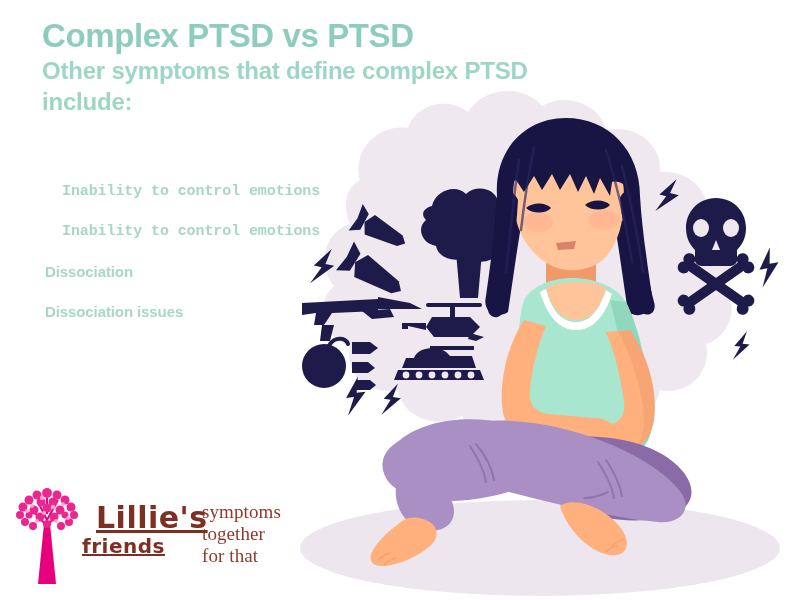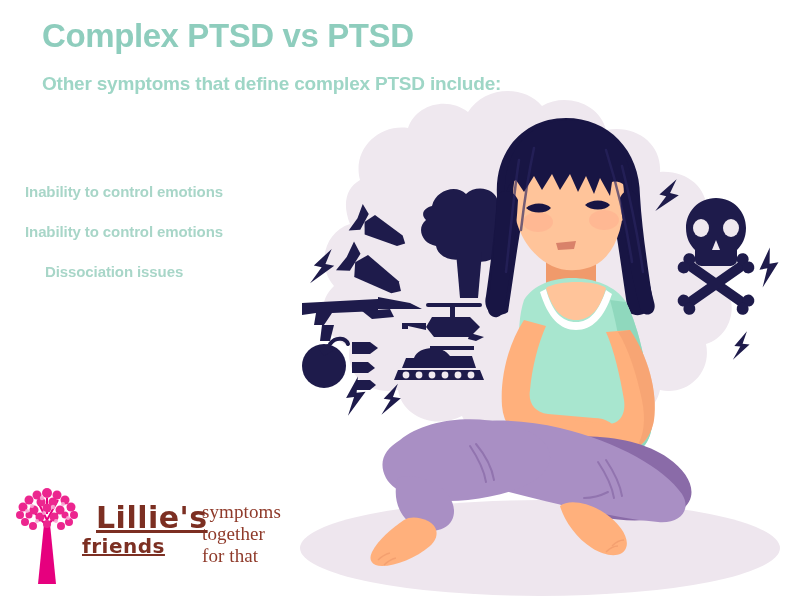"Other symptoms that define complex" .subtitle { font-size: 19px -> 24px; top: 72px -> 56px }
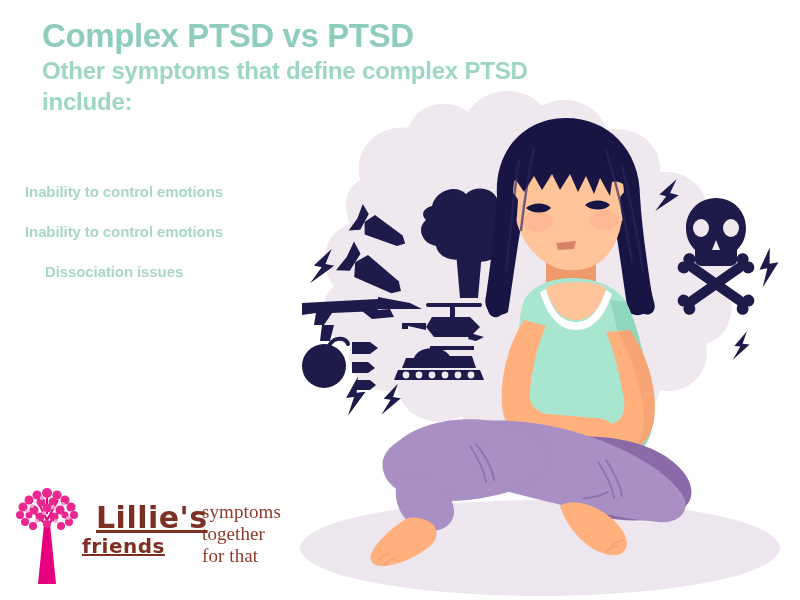"Inability to control emotions" .symptom-item.indent-a { font-family: none -> Liberation Mono, monospace; padding-left: 25px -> 62px }
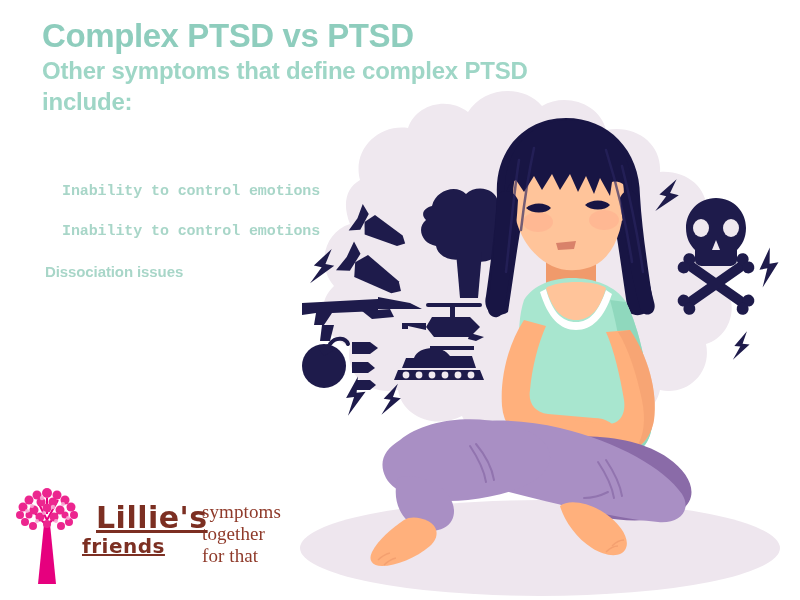"Dissociation" li.symptom-item { html: none -> <li>Dissociation</li> }
